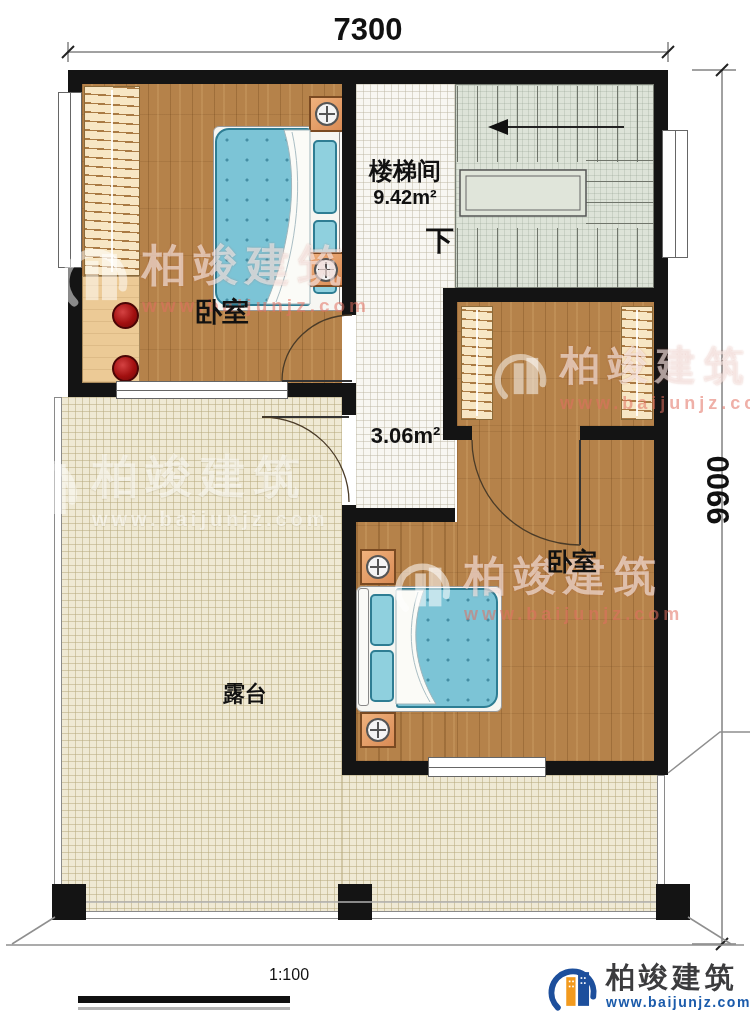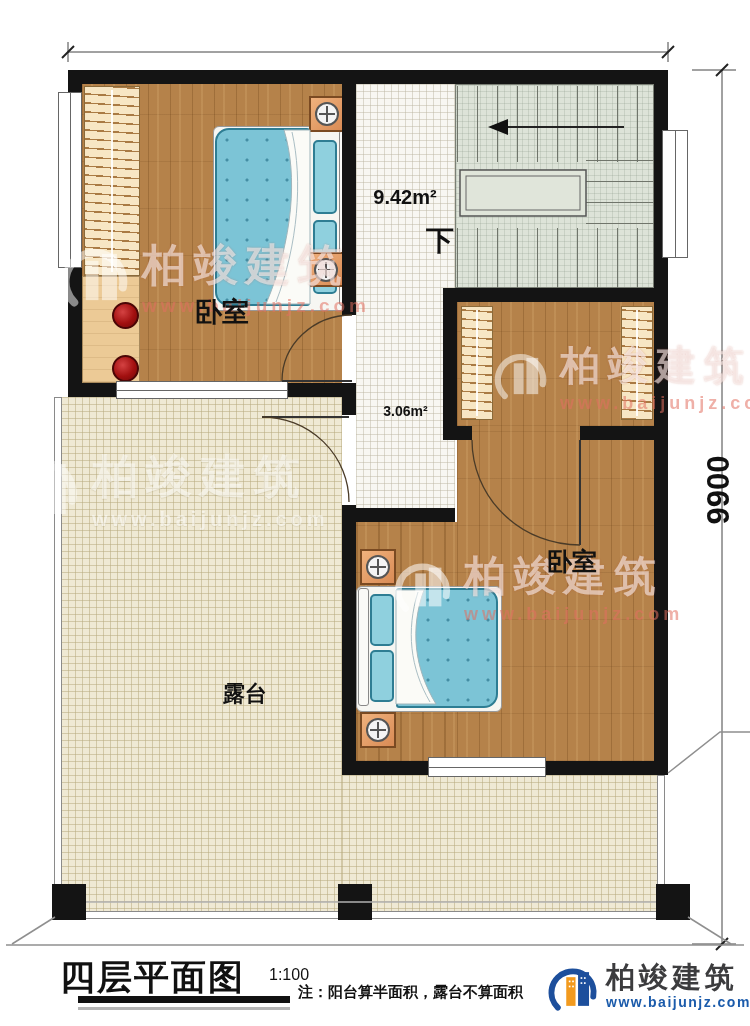"7300" div.ab { html: none -> <div>7300</div> }
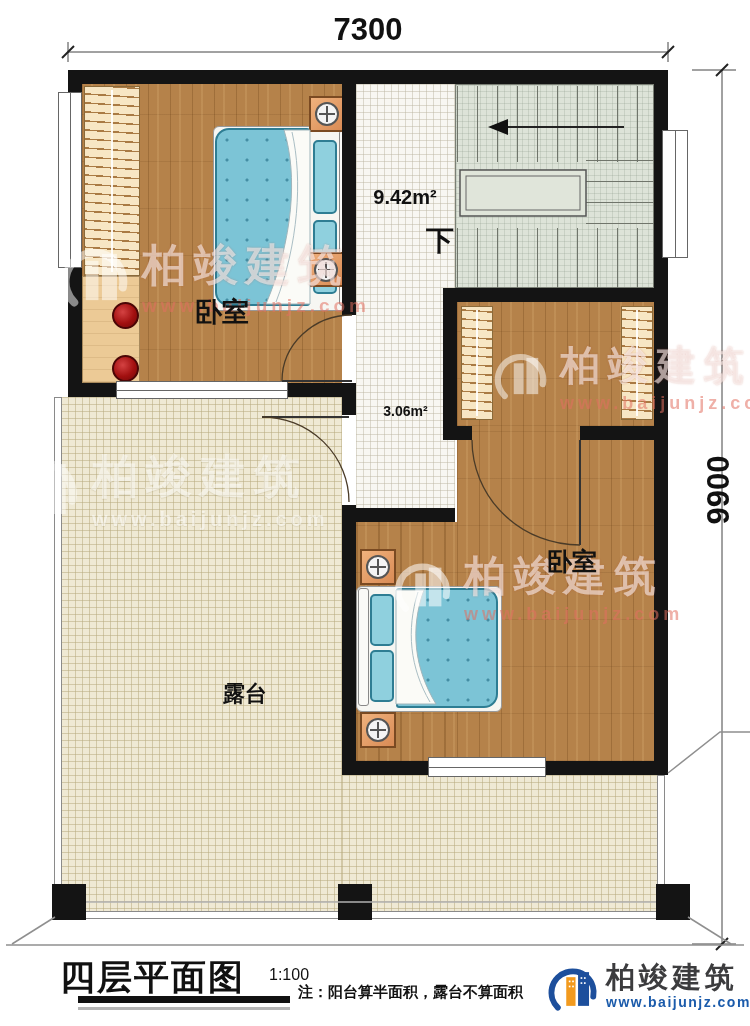"楼梯间" div.ab { html: none -> <div>楼梯间</div> }
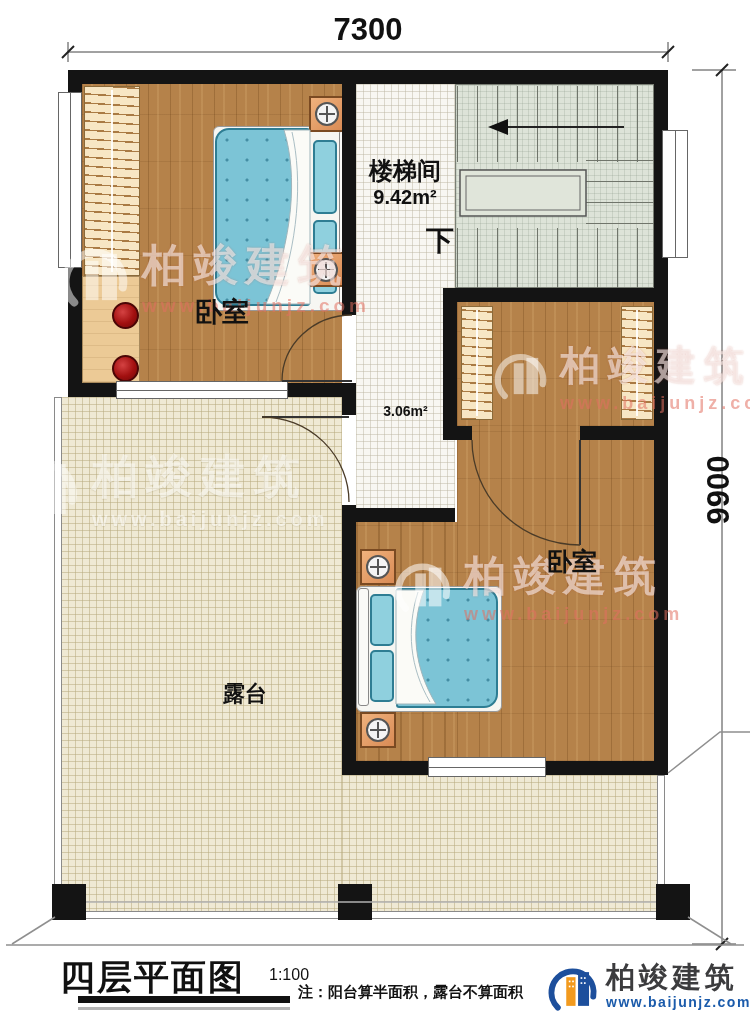"3.06m²" div.ab { font-size: 14px -> 22px; top: 404px -> 424px }
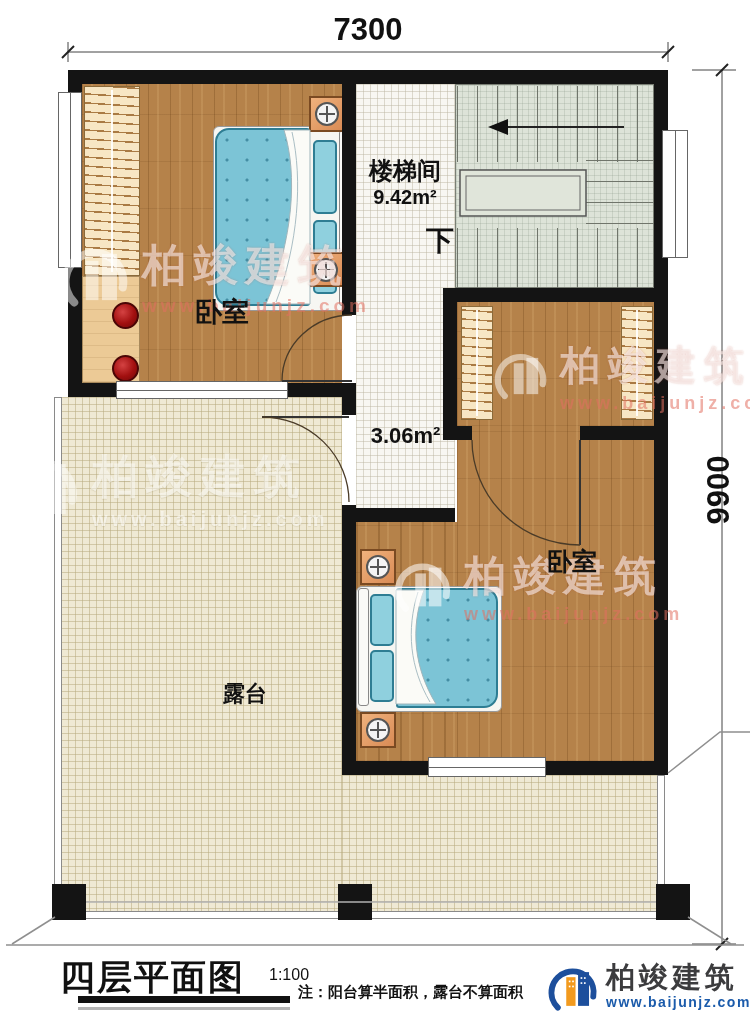"四层平面图" div.ab { html: <div>四层平面图</div> -> none }
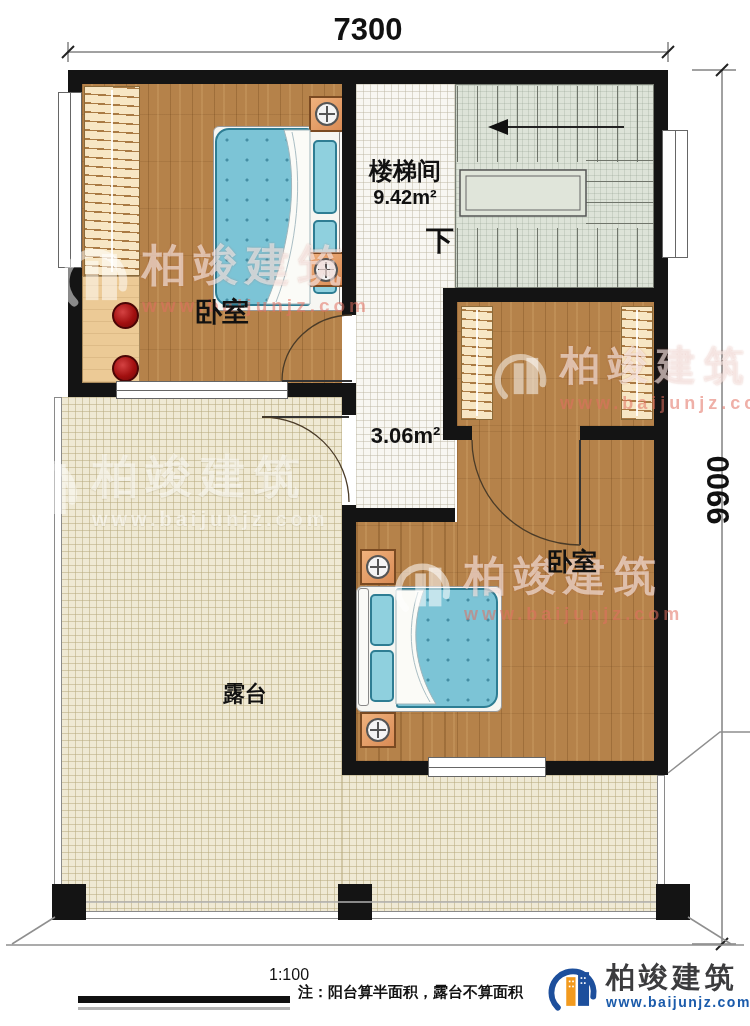"注：阳台算半面积，露台不算面积" div.ab { html: <div>注：阳台算半面积，露台不算面积</div> -> none }
